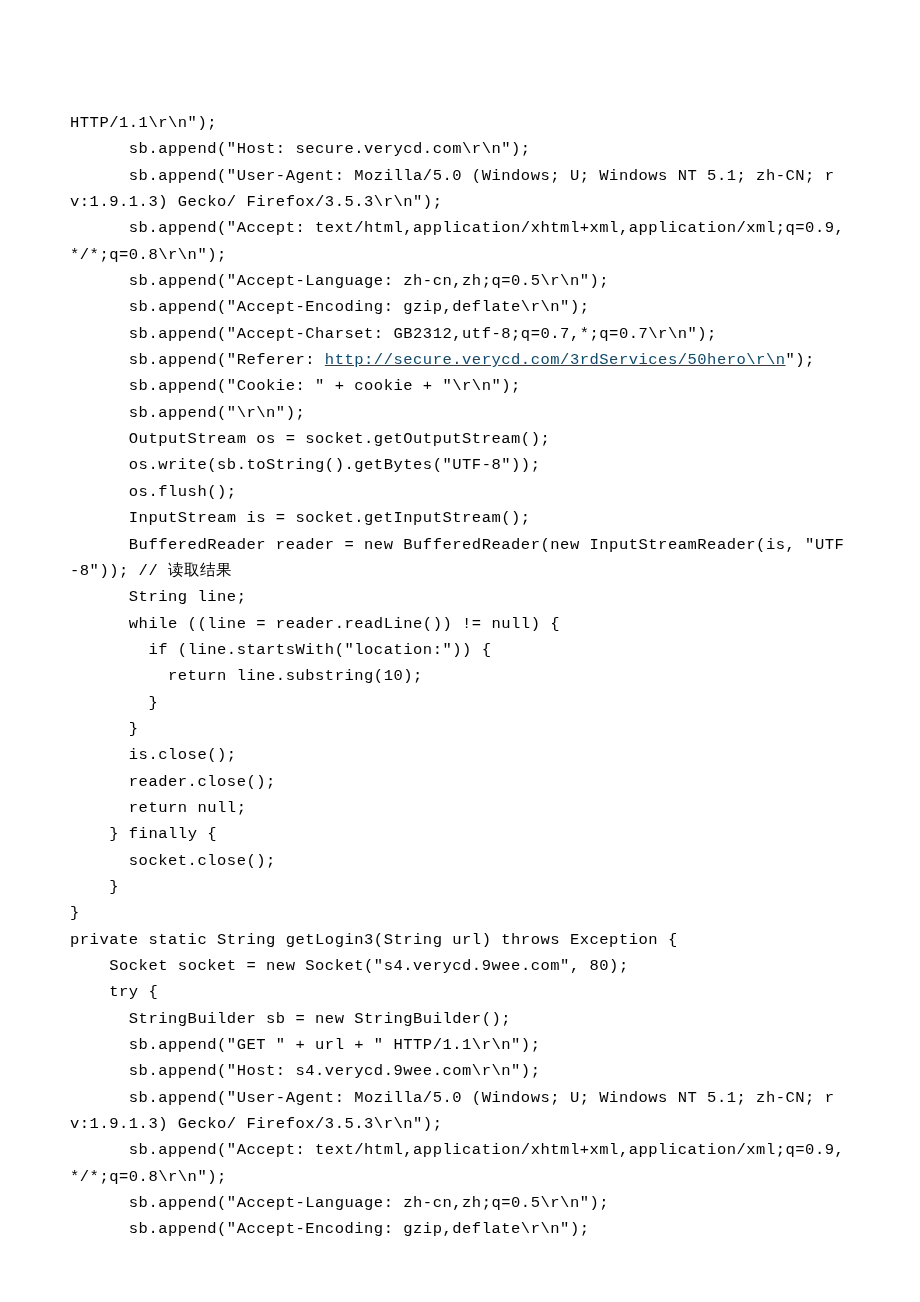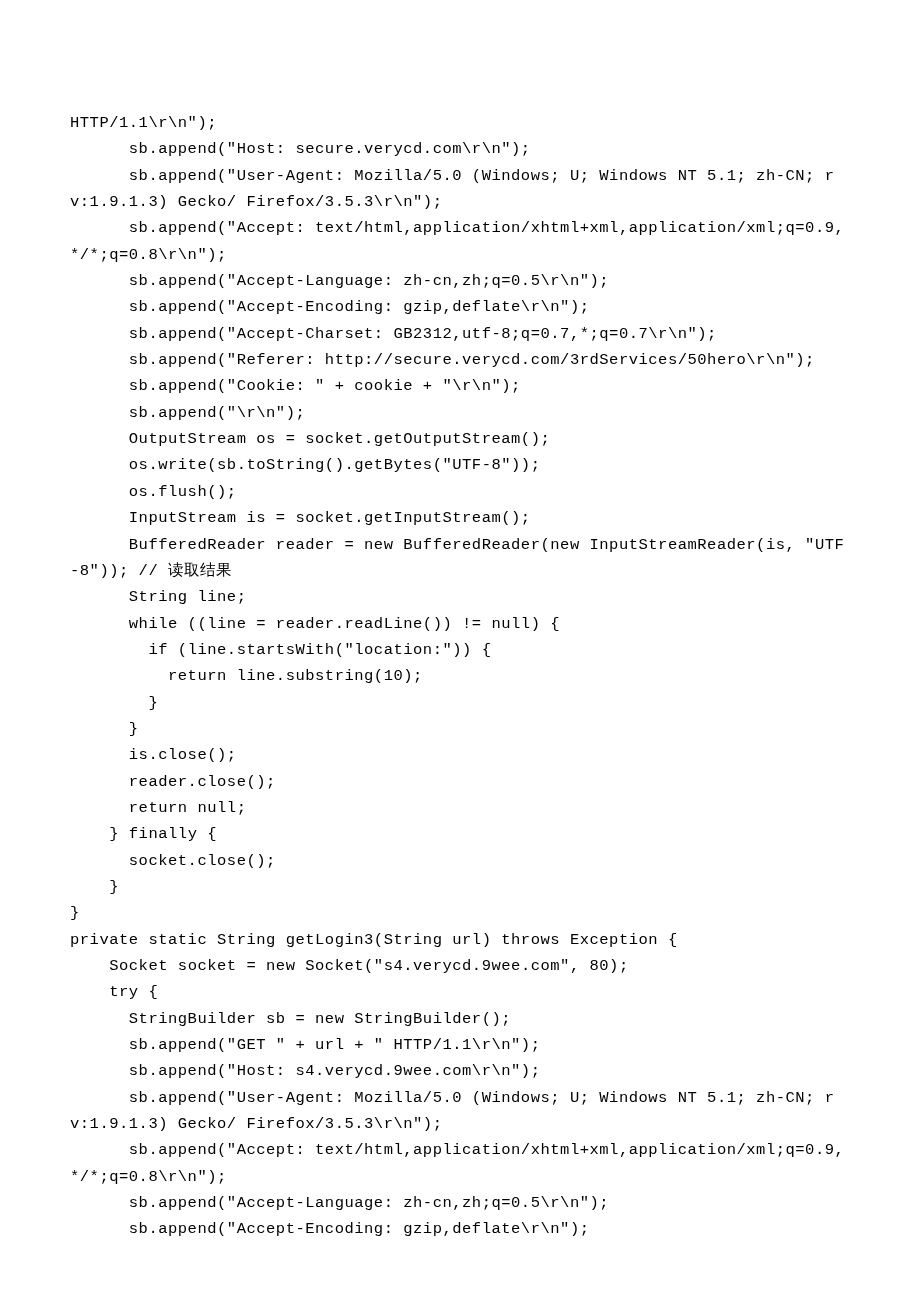"http://secure.verycd.com/3rdServices/50h" .link { color: #000000 -> #0c4a6e; text-decoration: none -> underline }
